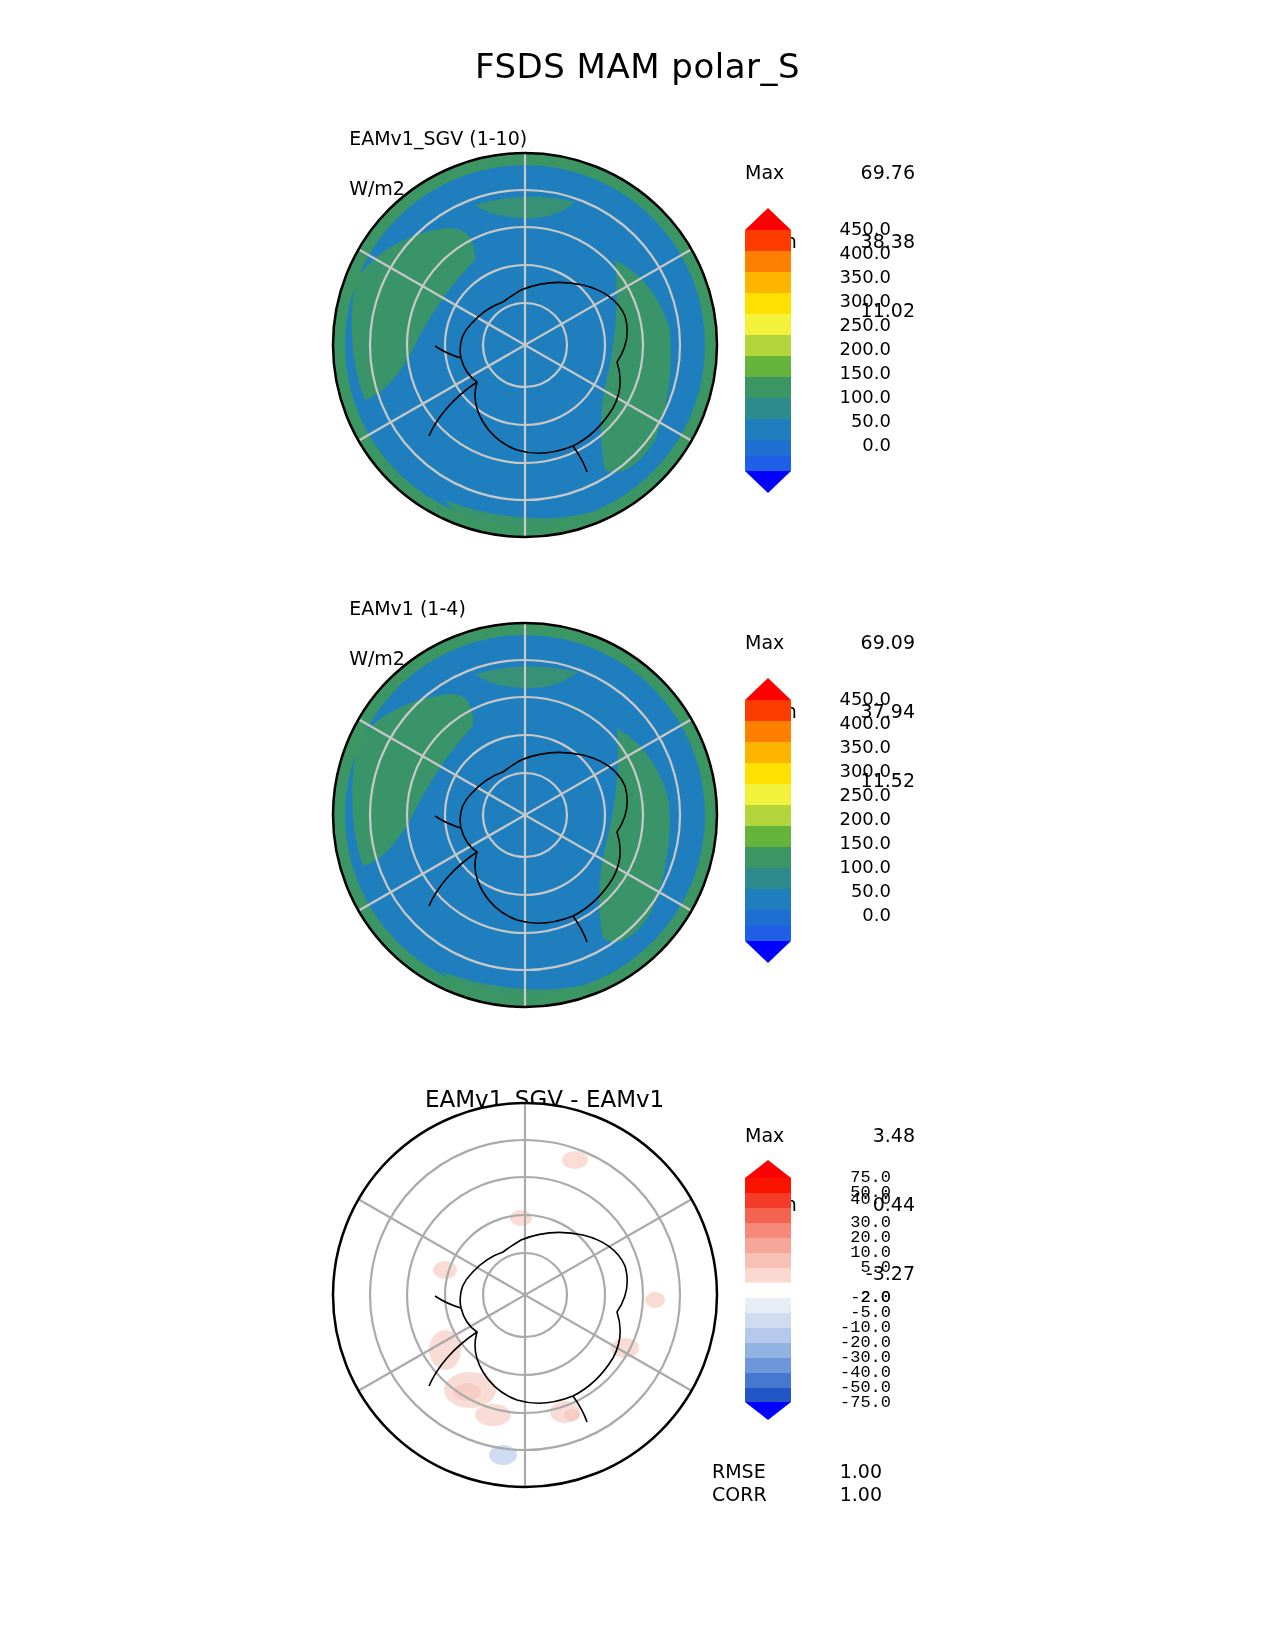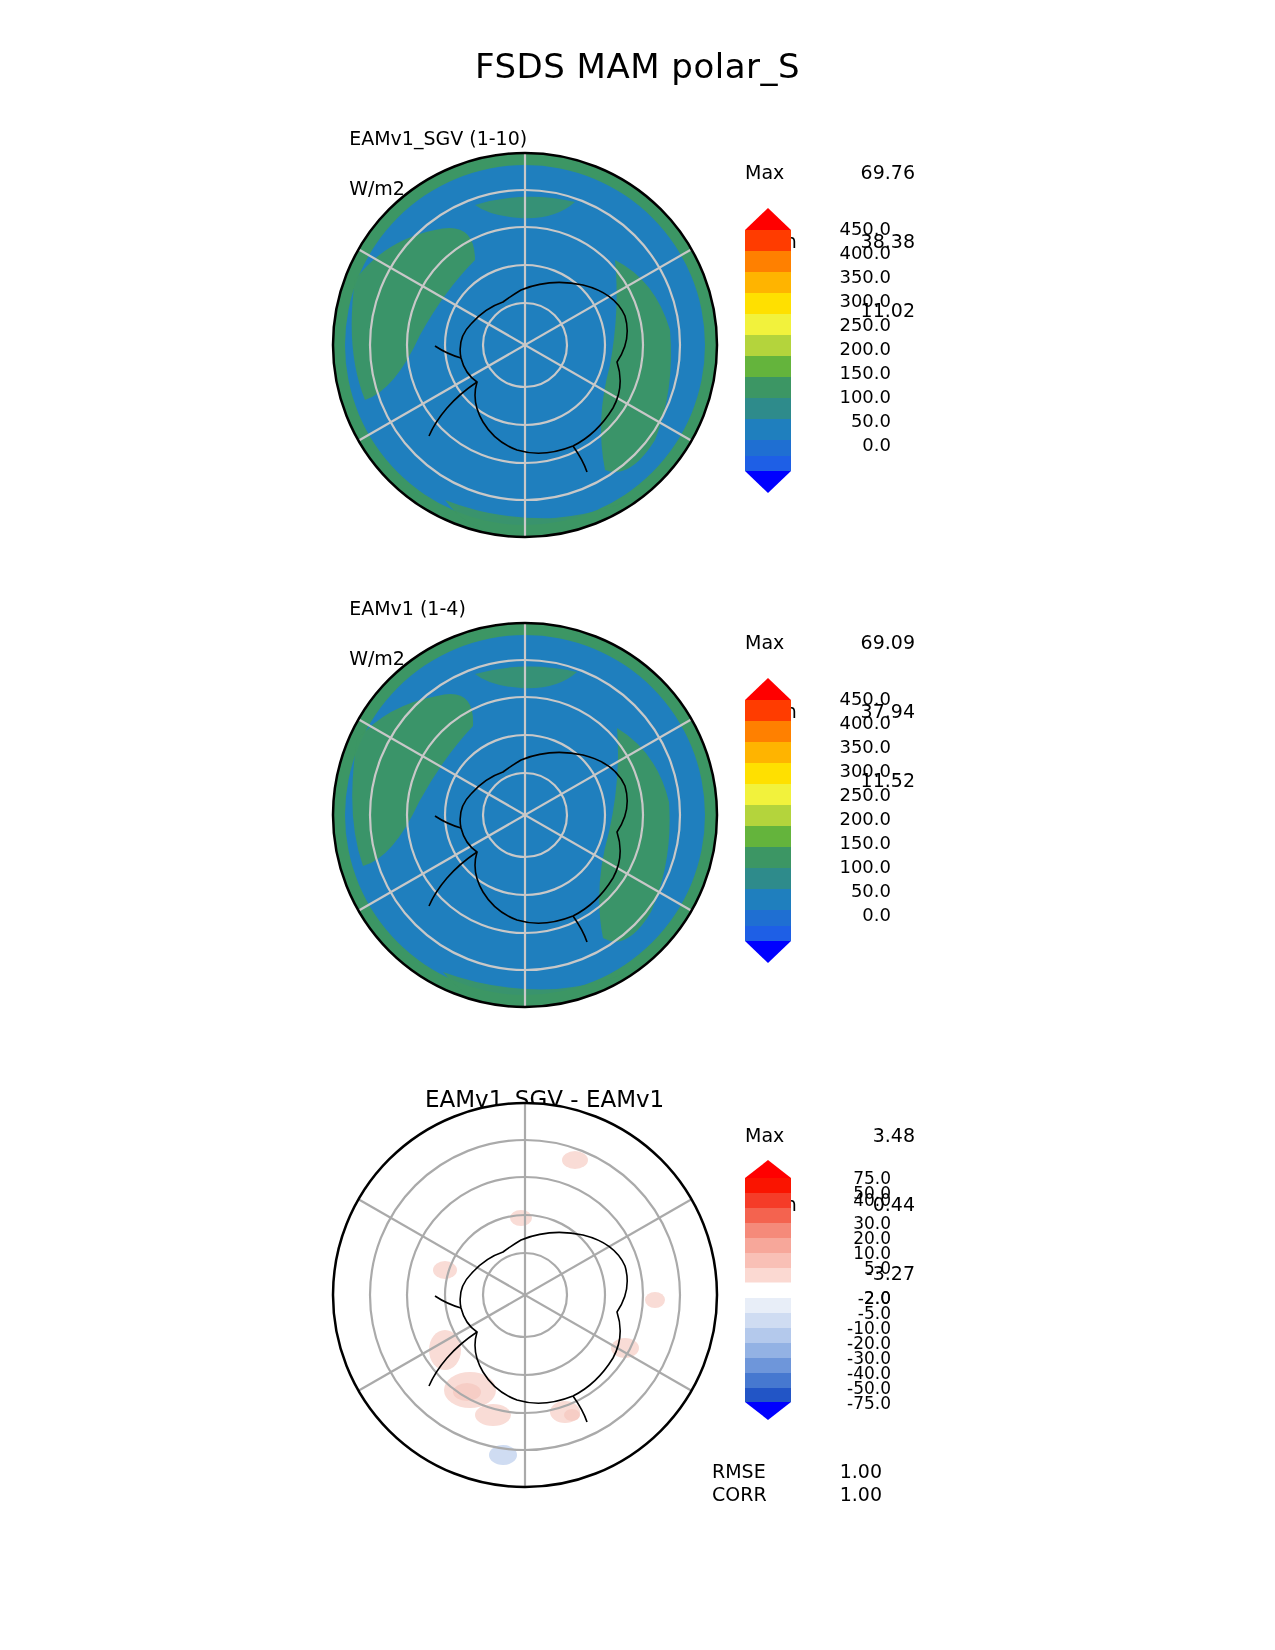"75.0" div.cbar-labels { font-family: none -> Liberation Mono, monospace }
